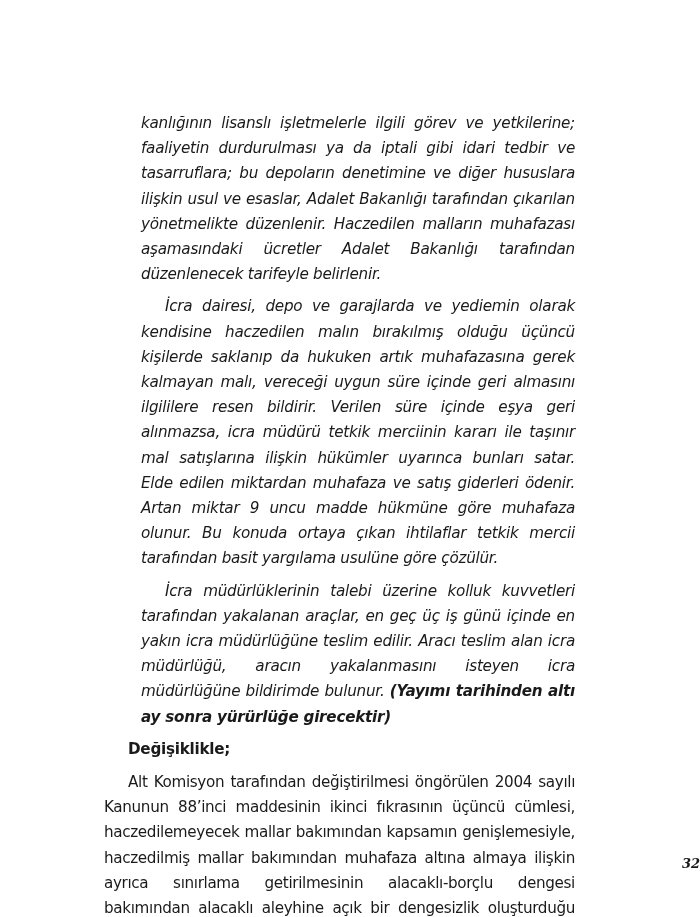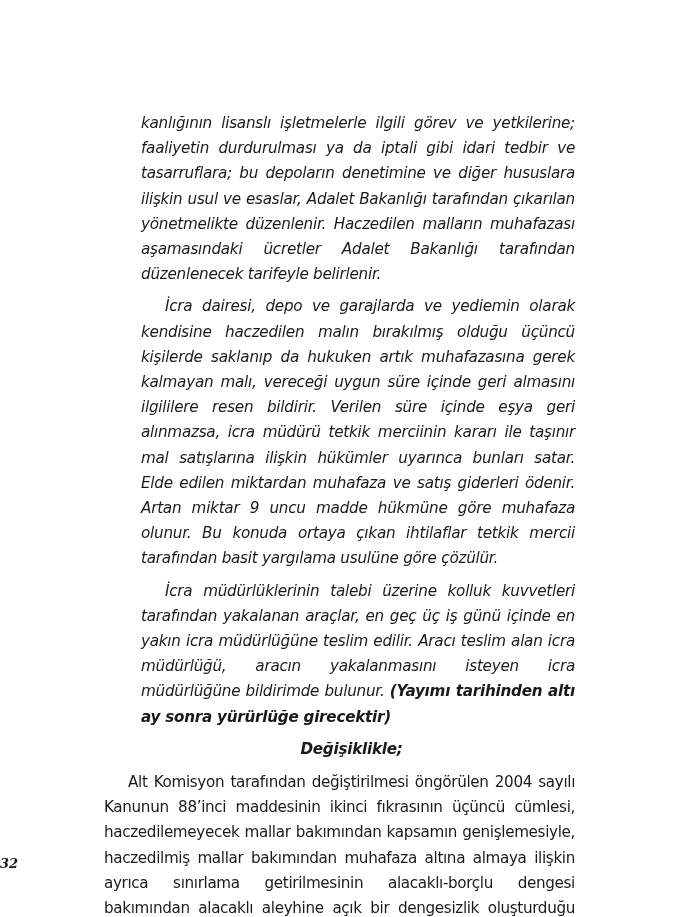"Değişiklikle;" .heading { font-style: italic -> none; text-align: center -> none }
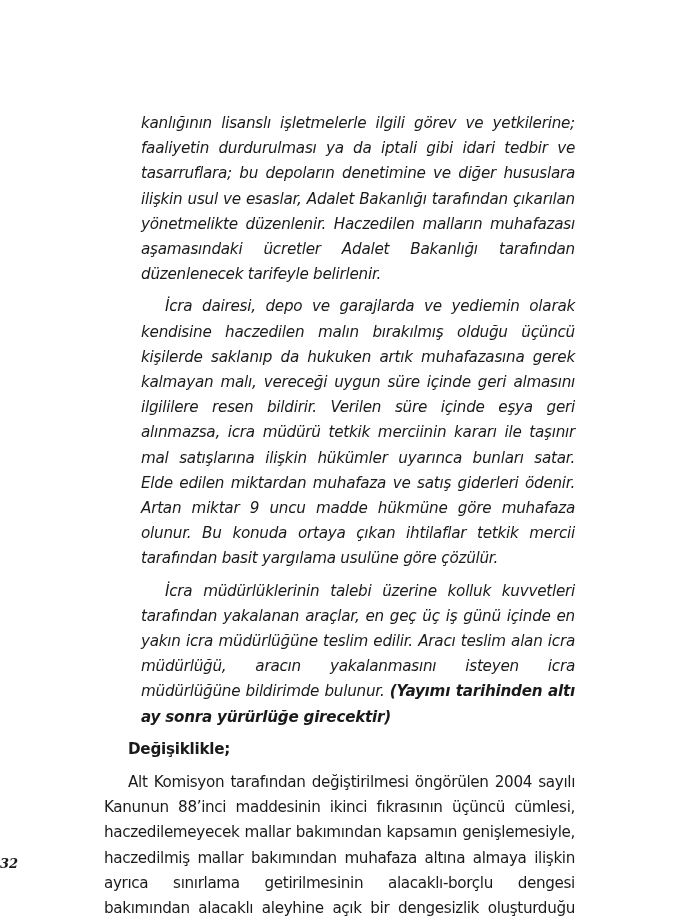"32" .page-number { text-align: left -> right }
